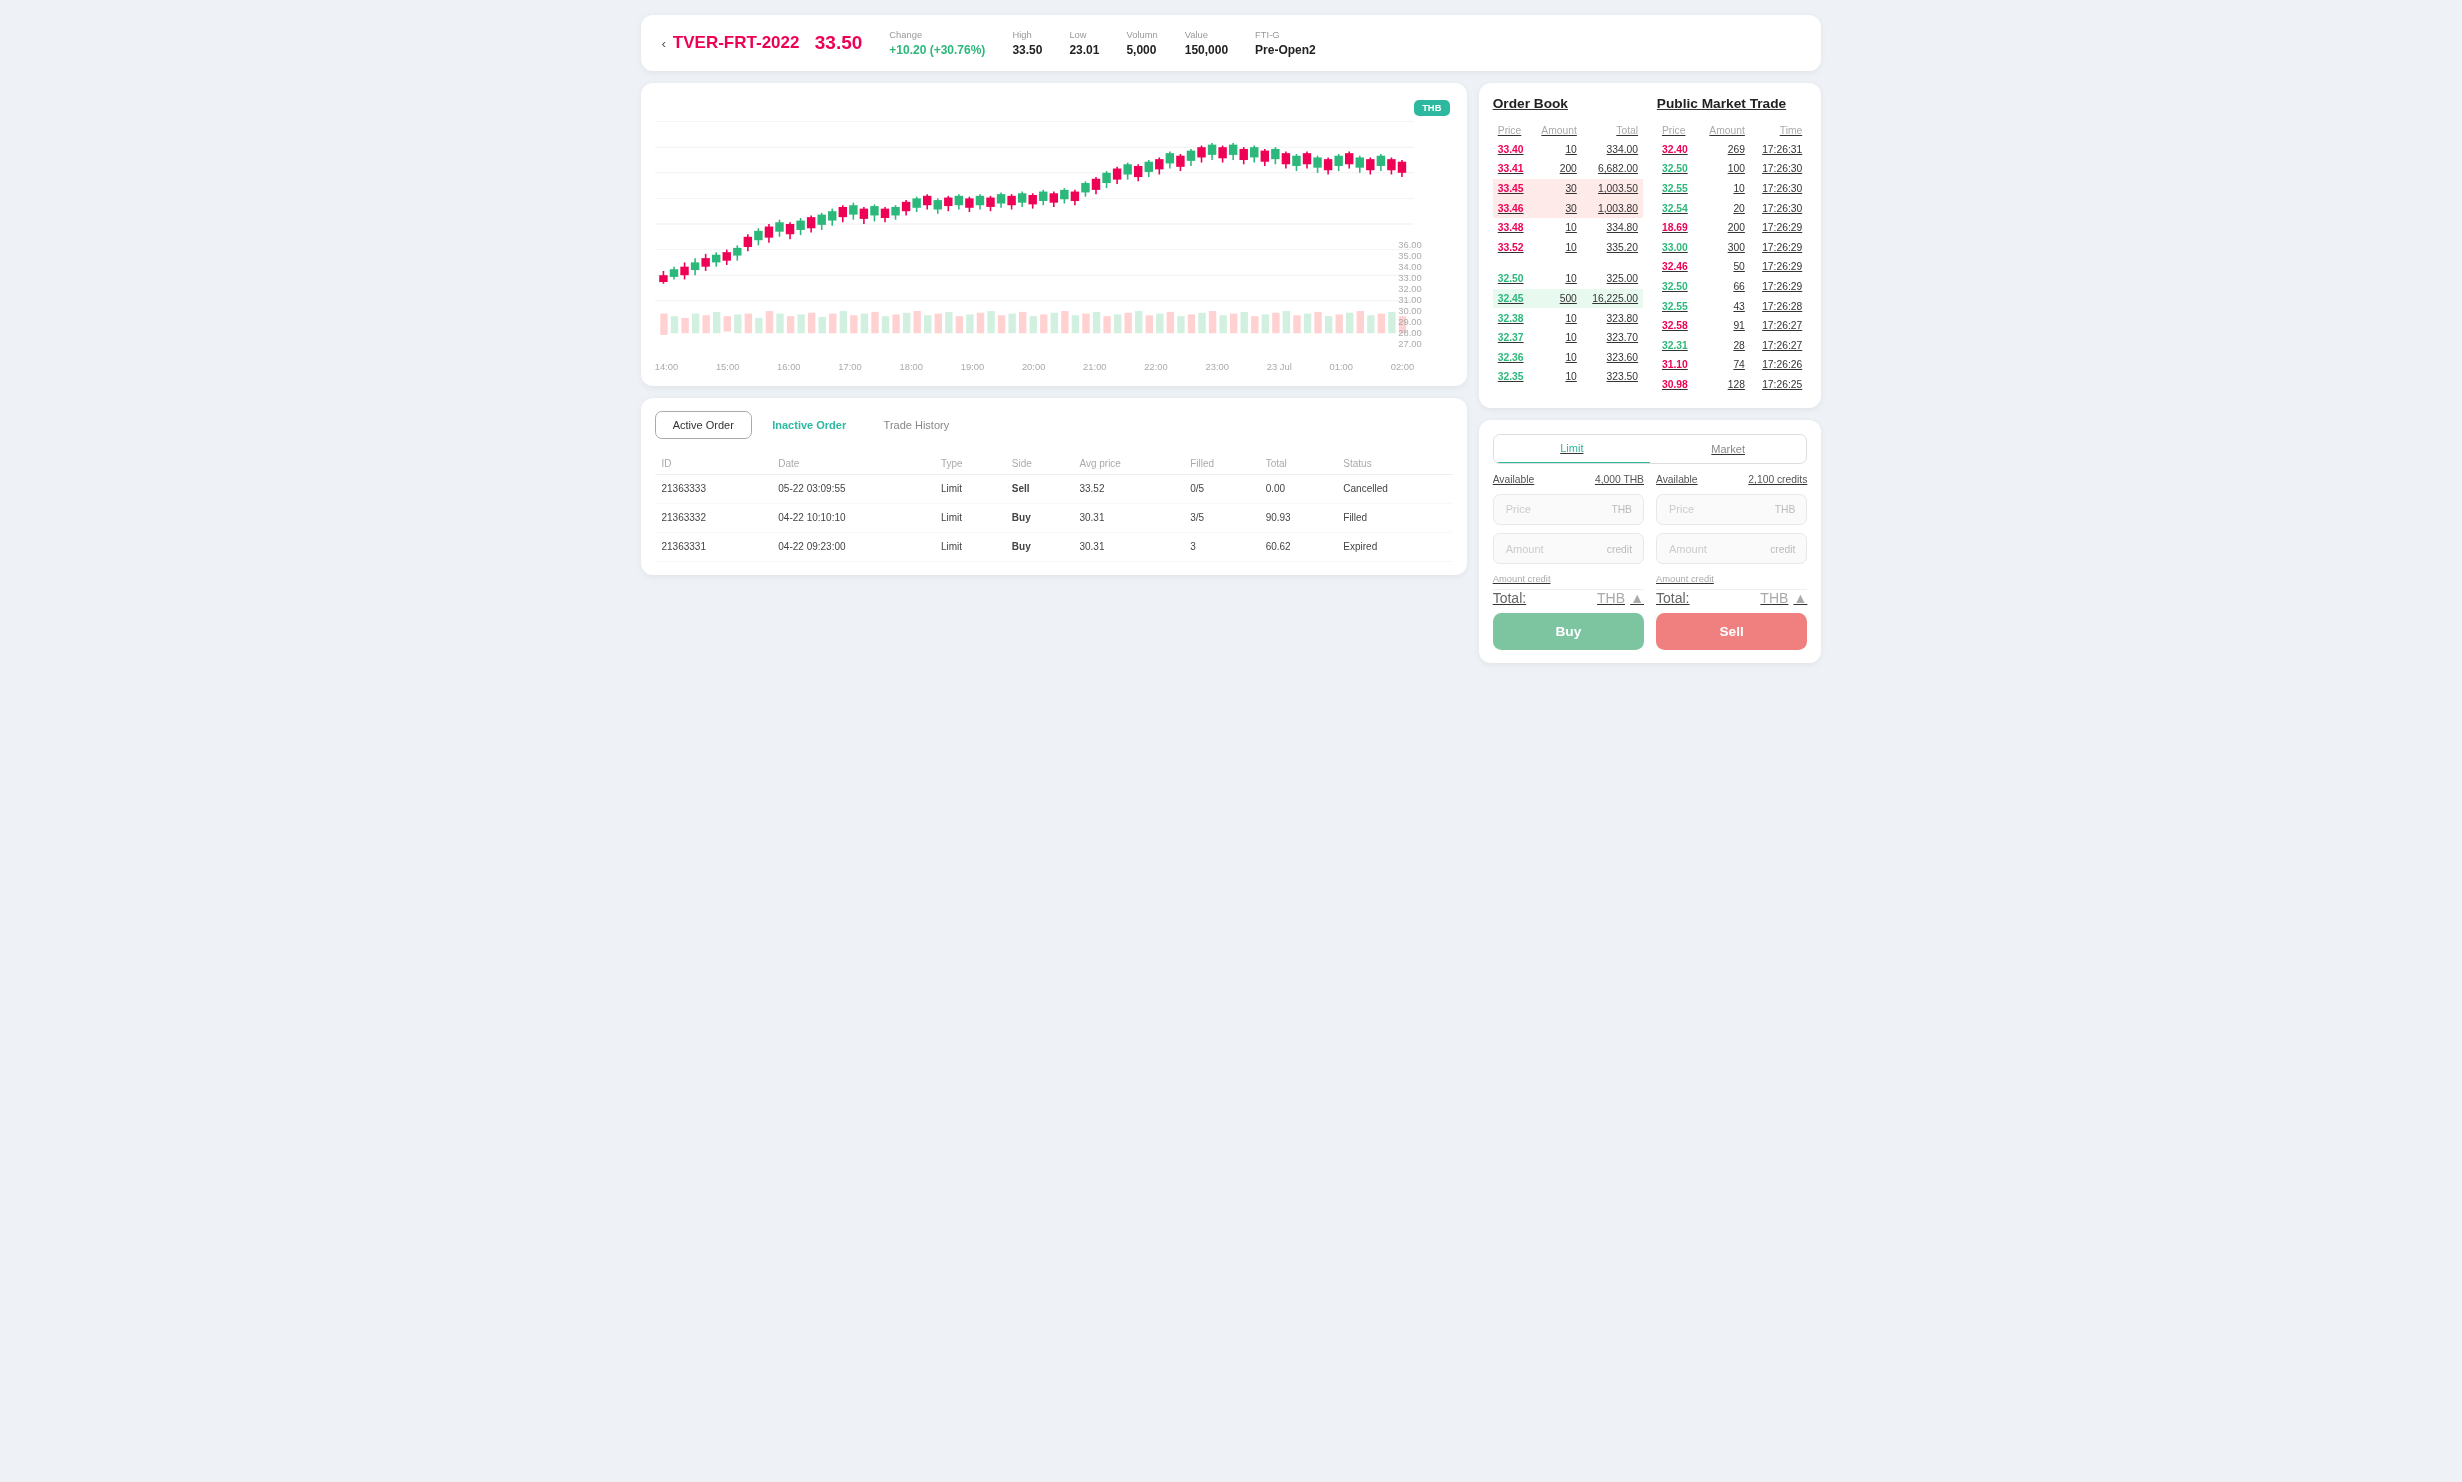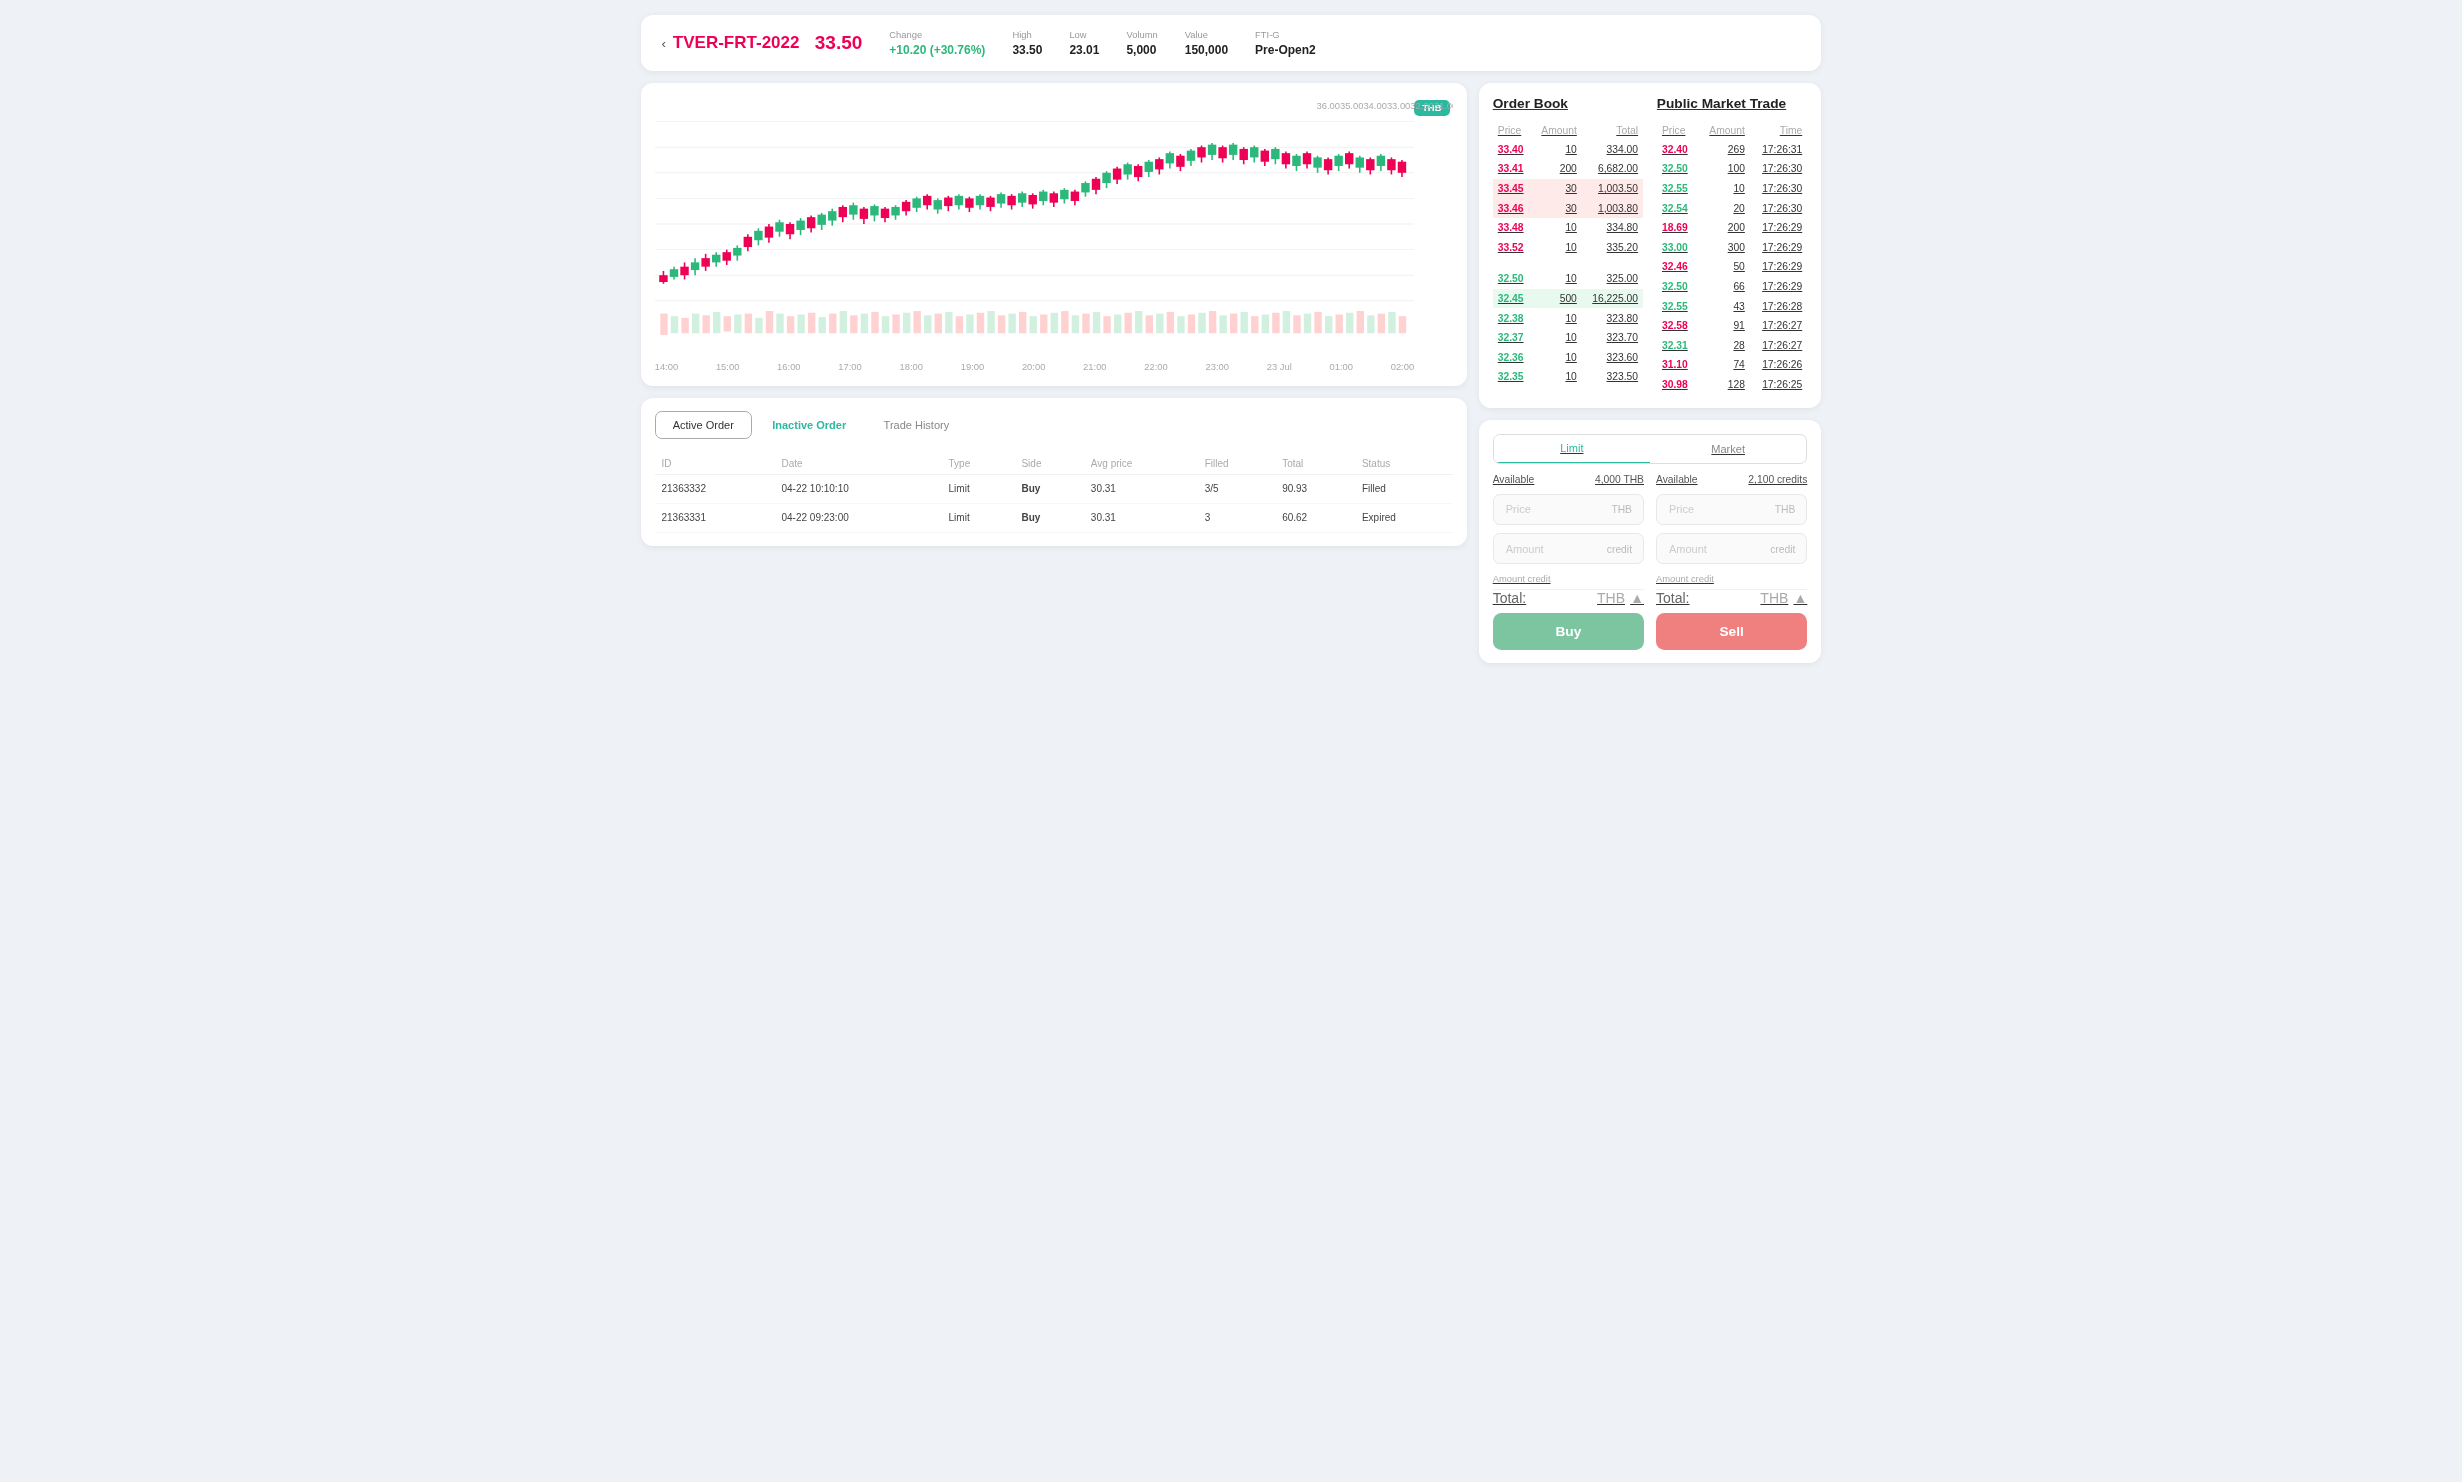"36.00" .price-axis { flex-direction: row -> column; justify-content: center -> flex-end; right: 0 -> 16px }
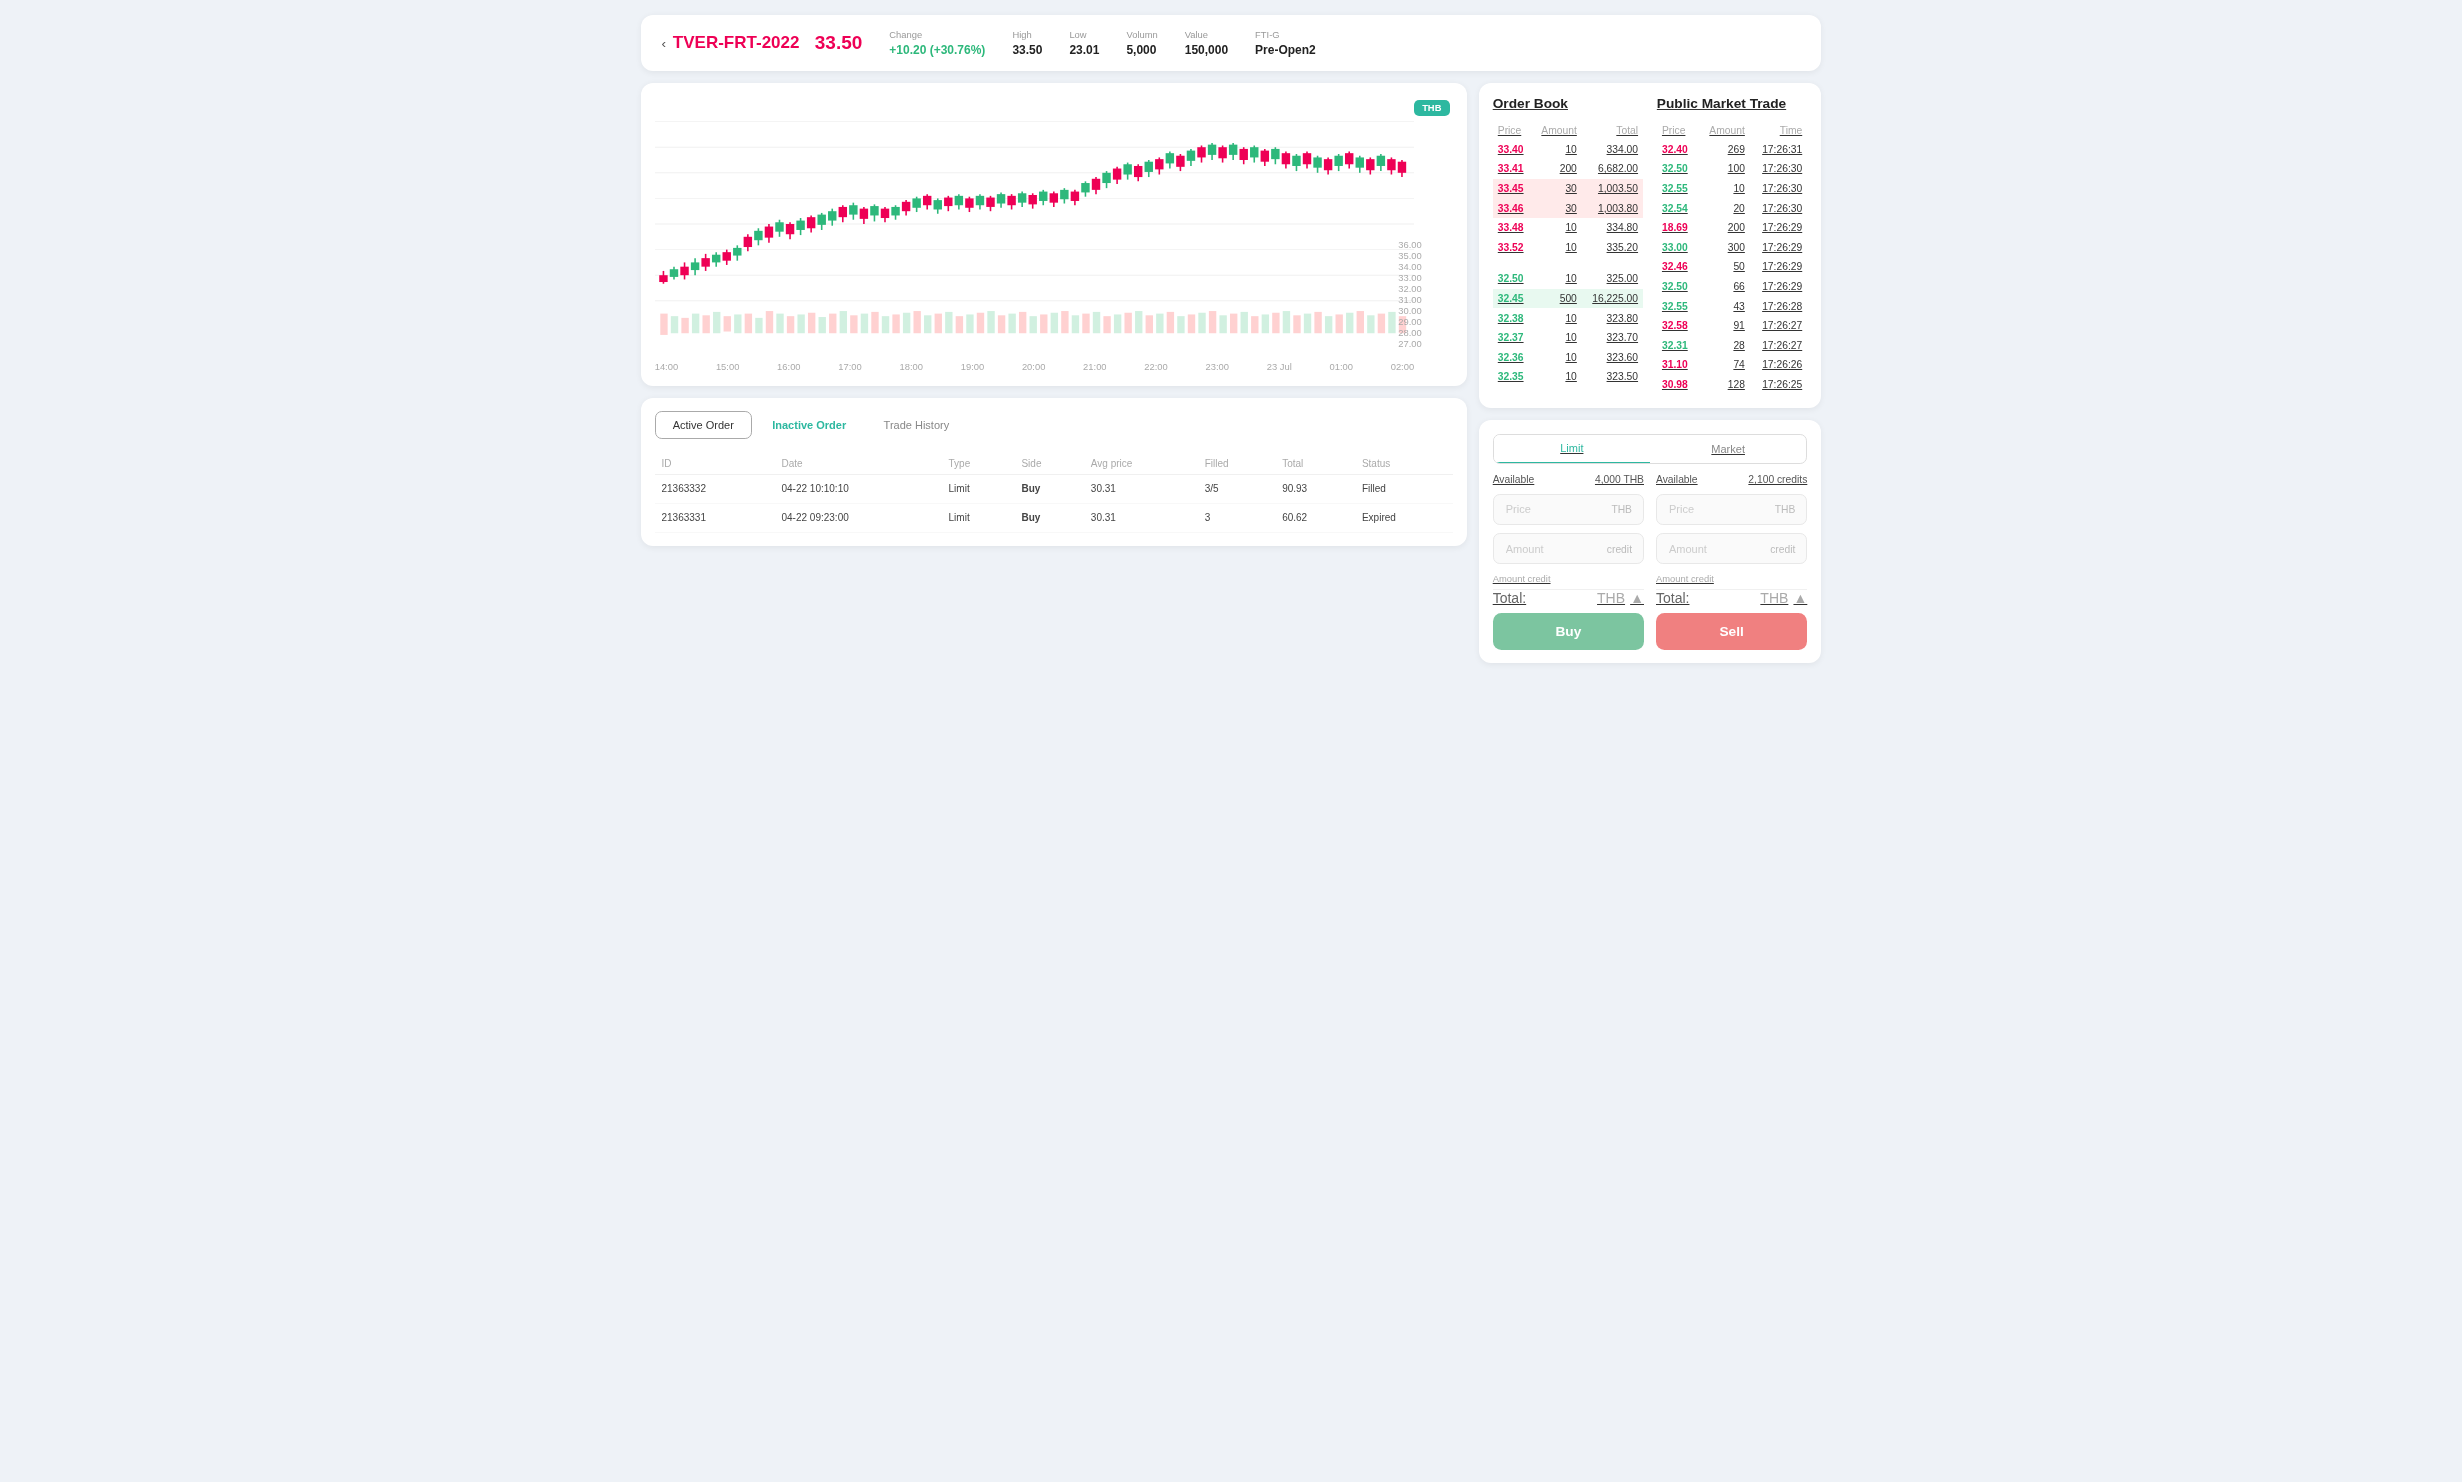"21363333" tr { html: none -> <tr> <td>21363333</td> <td>05-22 03:09:55</td> <td>Limit</td> <td>Sell</td> <td>33.52</td> <td>0/5</td> <td>0.00</td> <td>Cancelled</td> </tr> }
